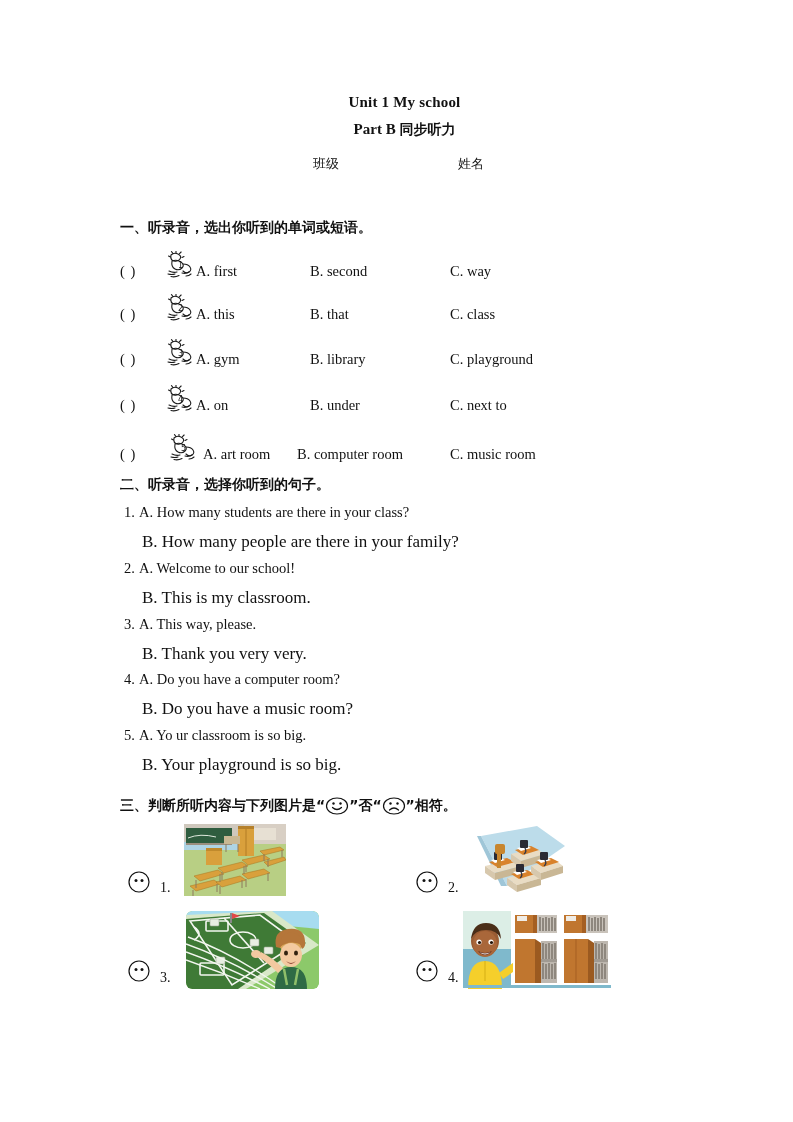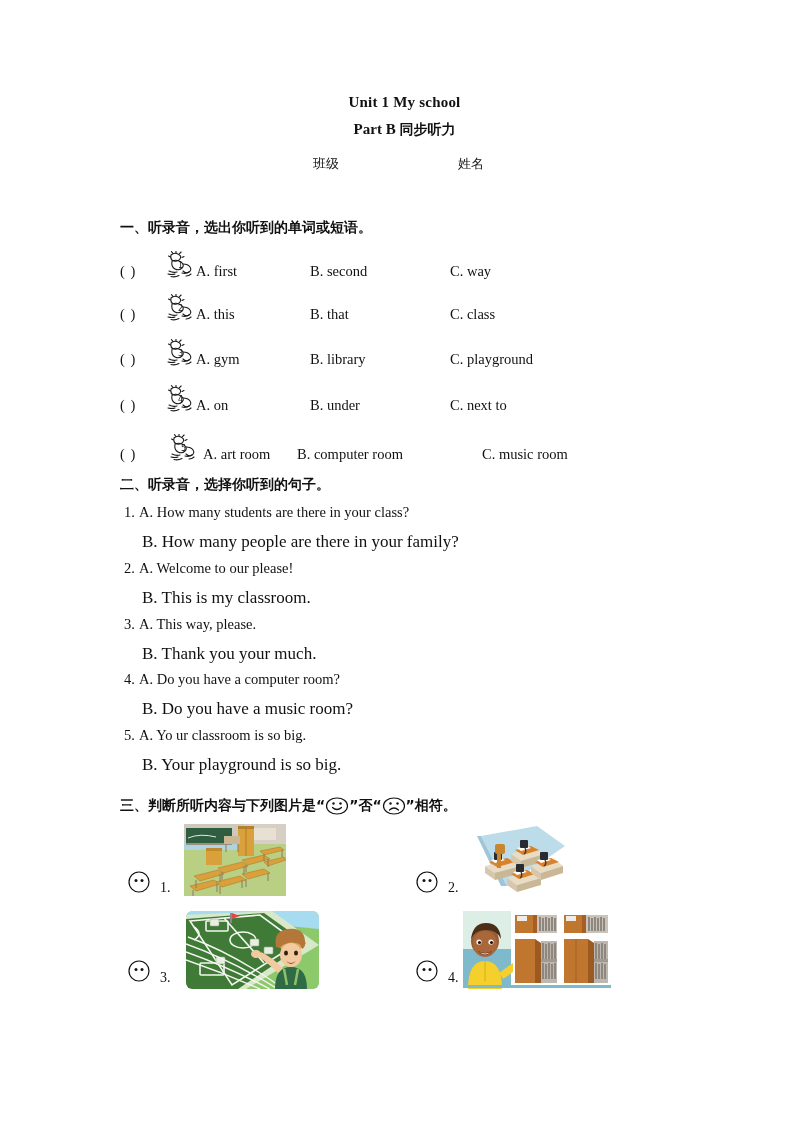"C. music room" span.optC { margin-left: 32px -> none }
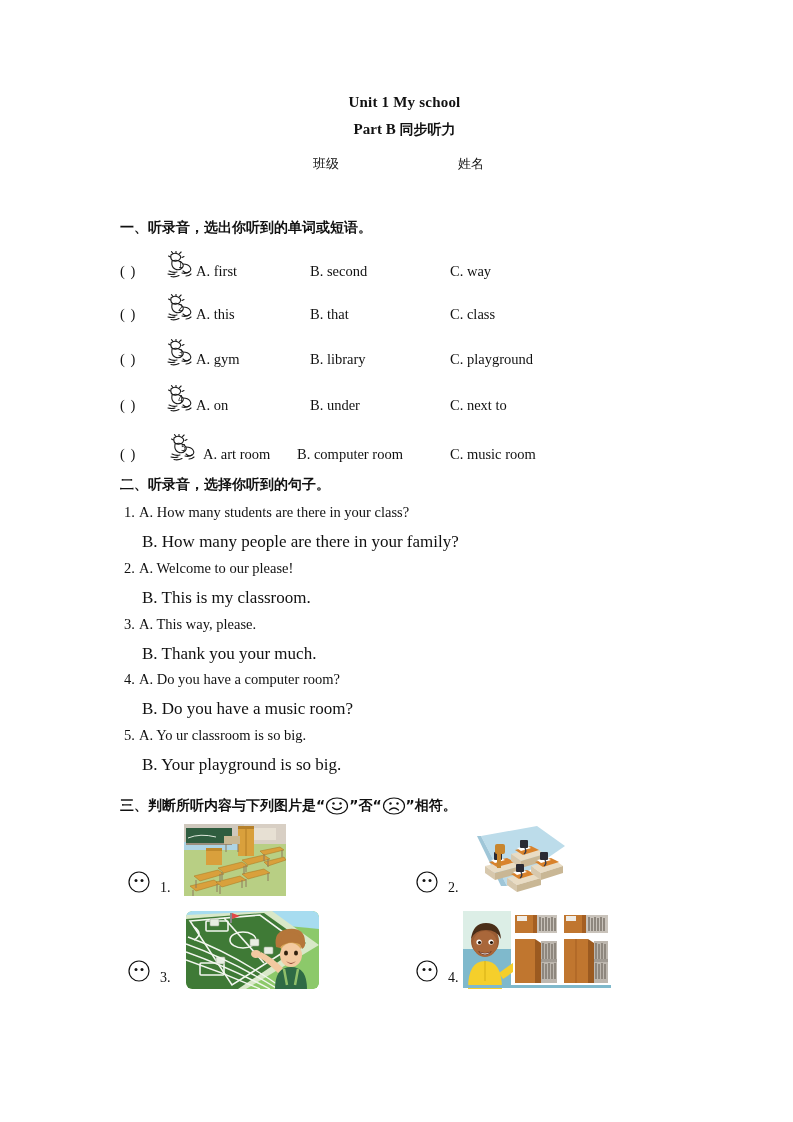"A. Welcome to our please!" span { text: please -> school }
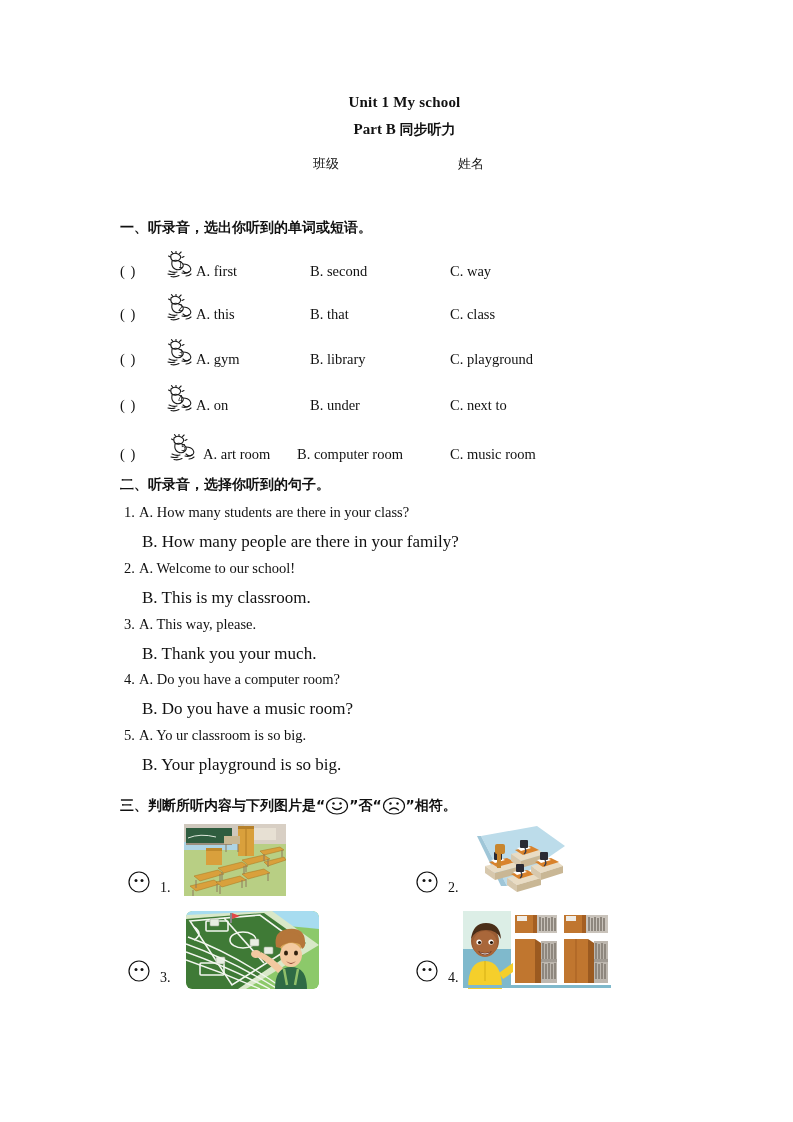"B. Thank you your much." div.q2sub { text: your much -> very very }
